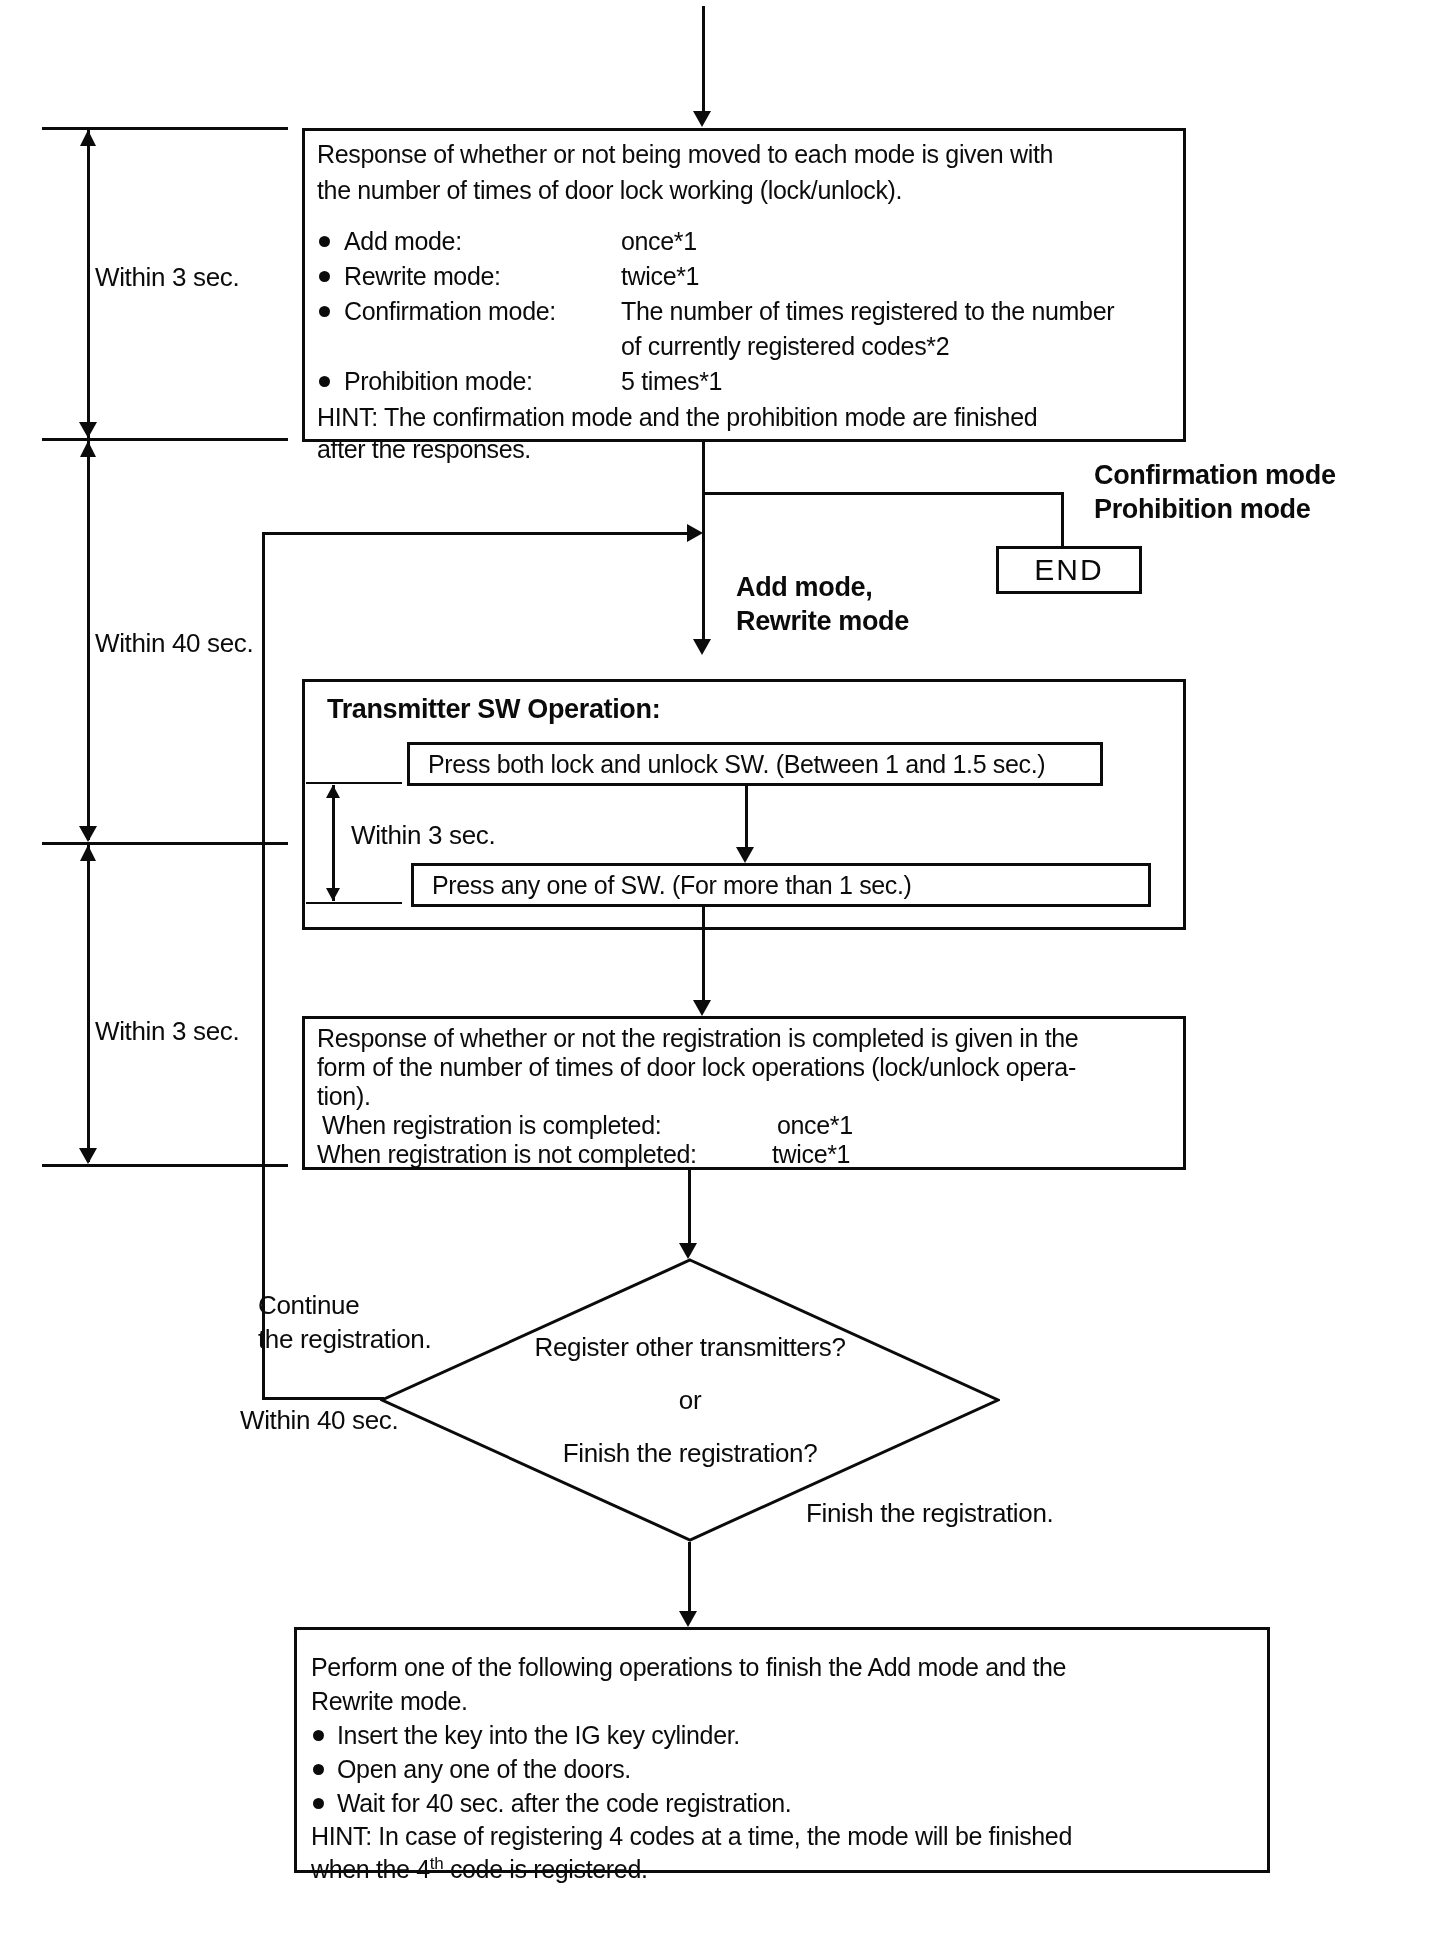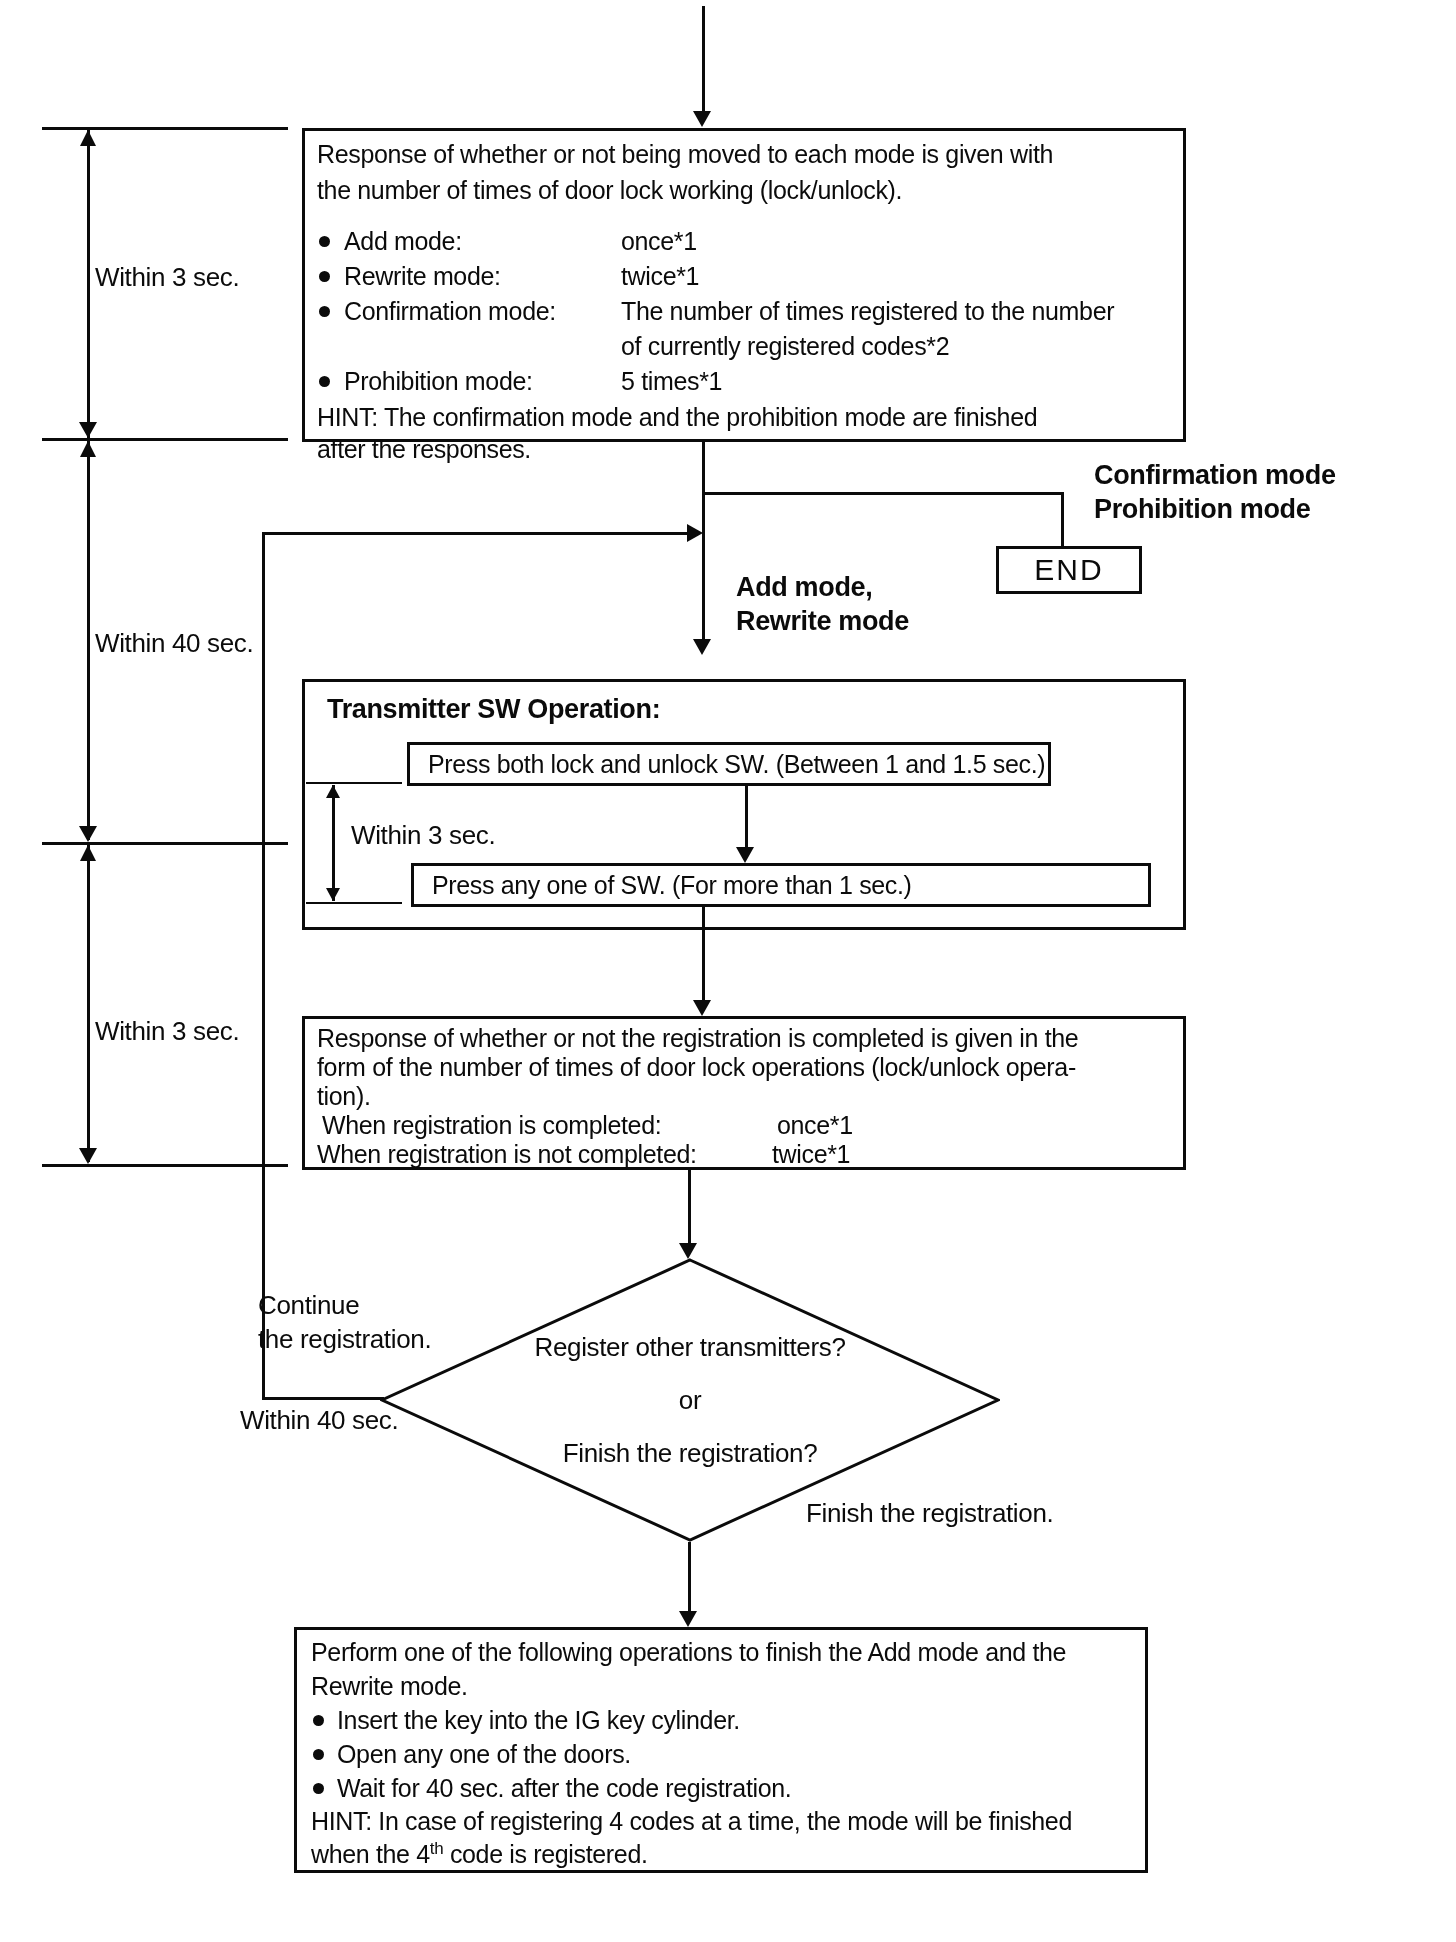"Press both lock and unlock" div.bx { width: 644px -> 696px }
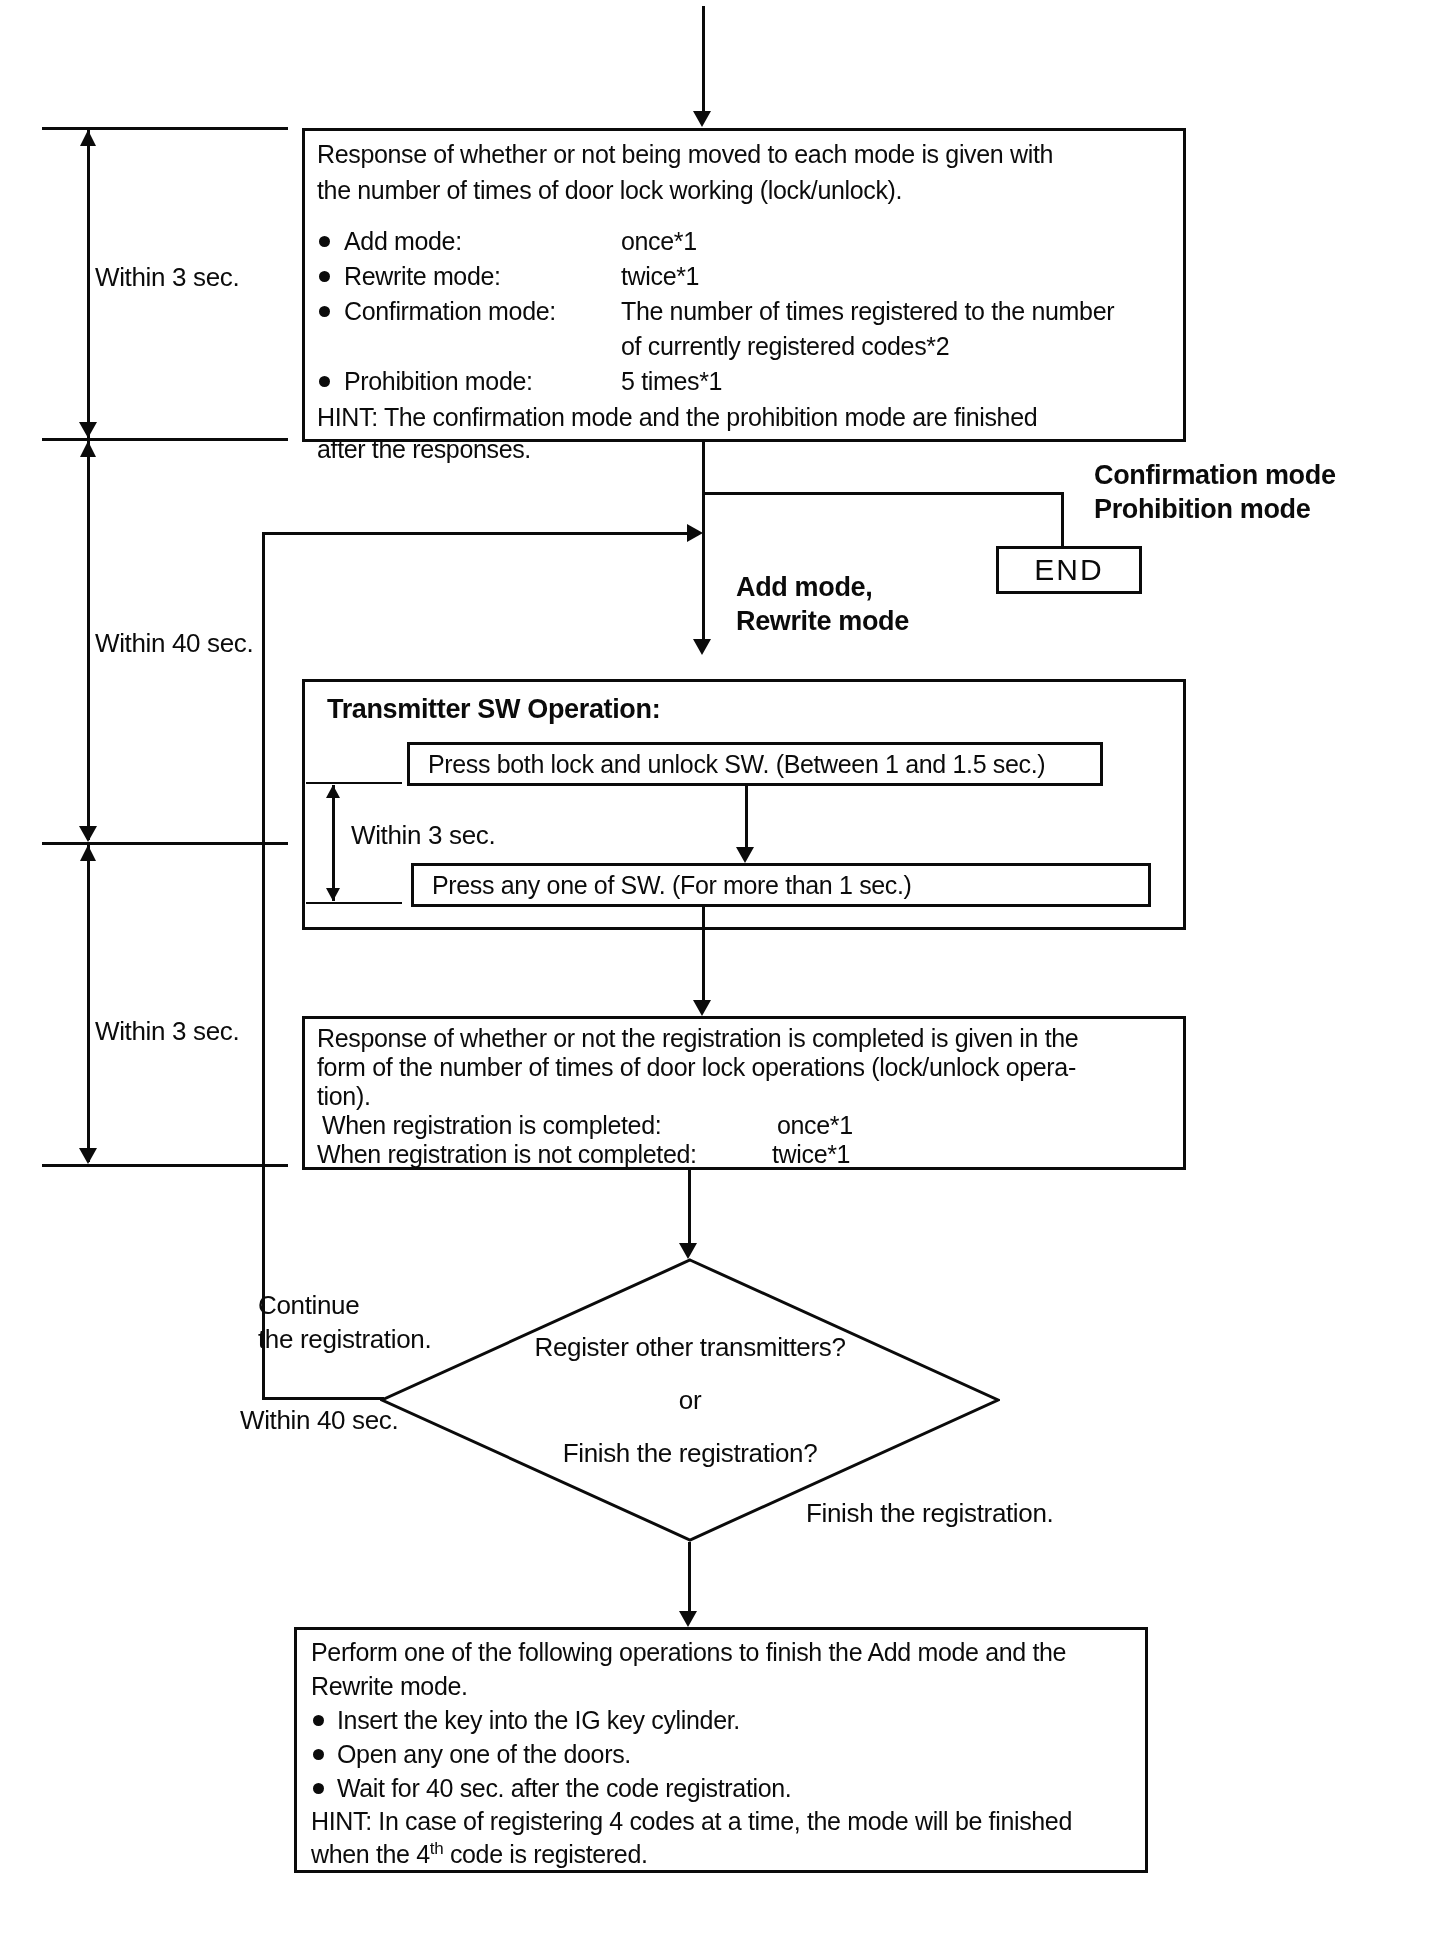"Perform one of the following" div.bx { padding: 5px 14px -> 20px 14px; width: 854px -> 976px }
